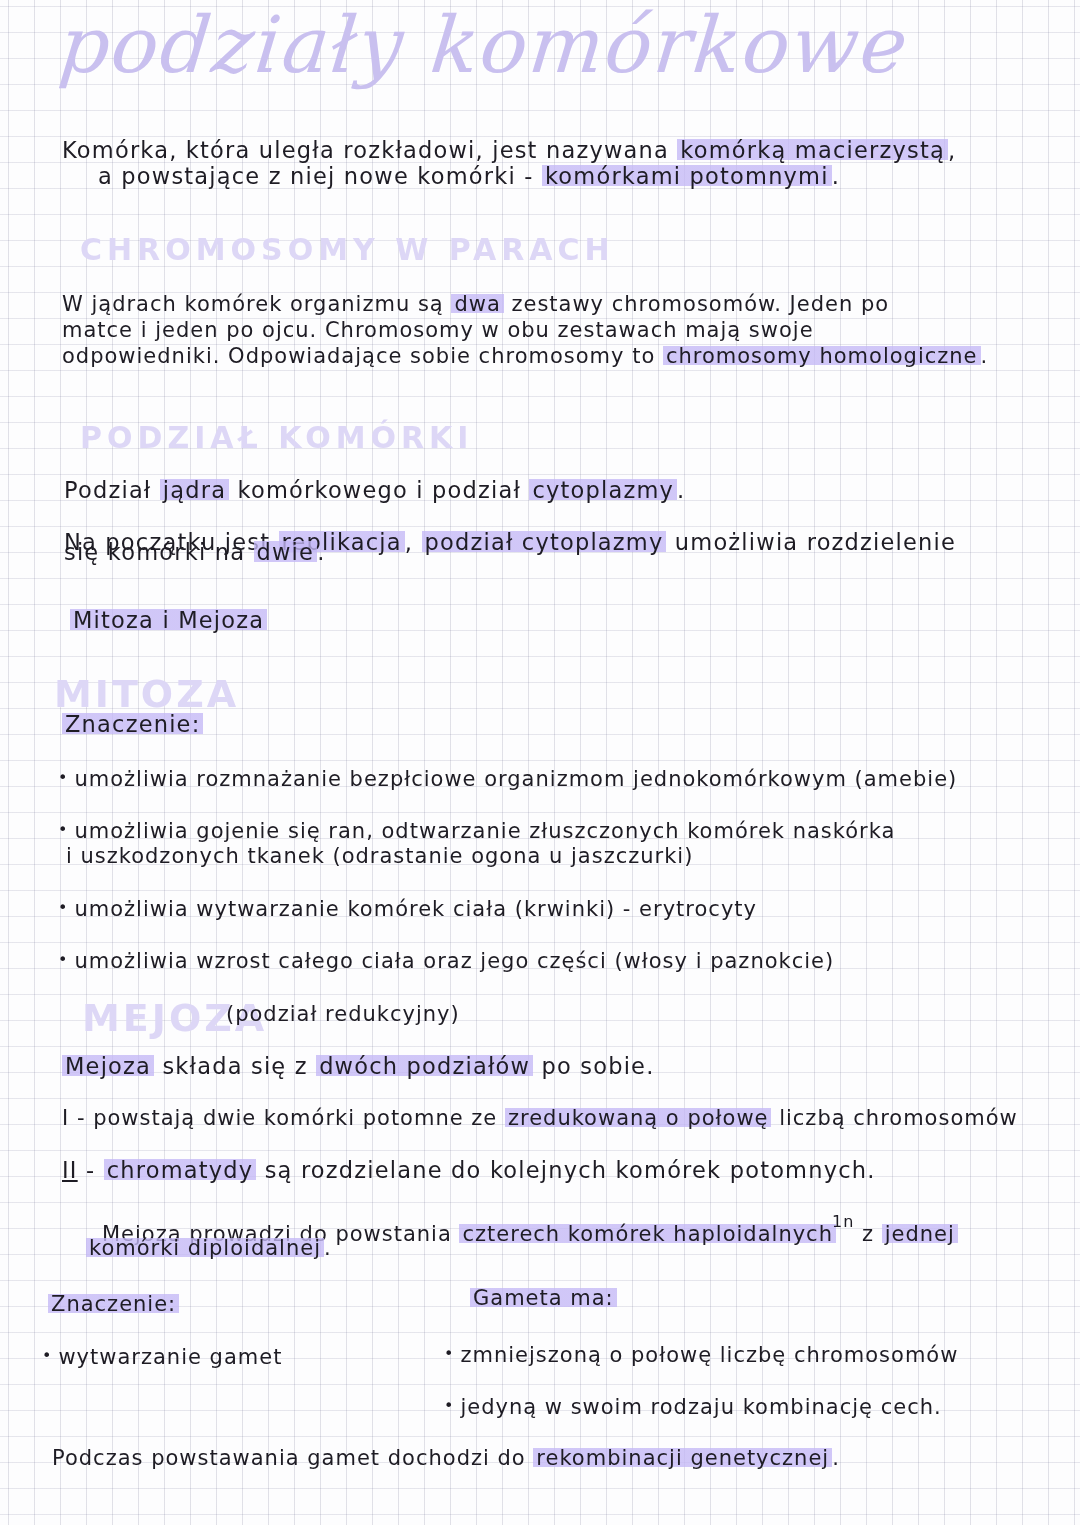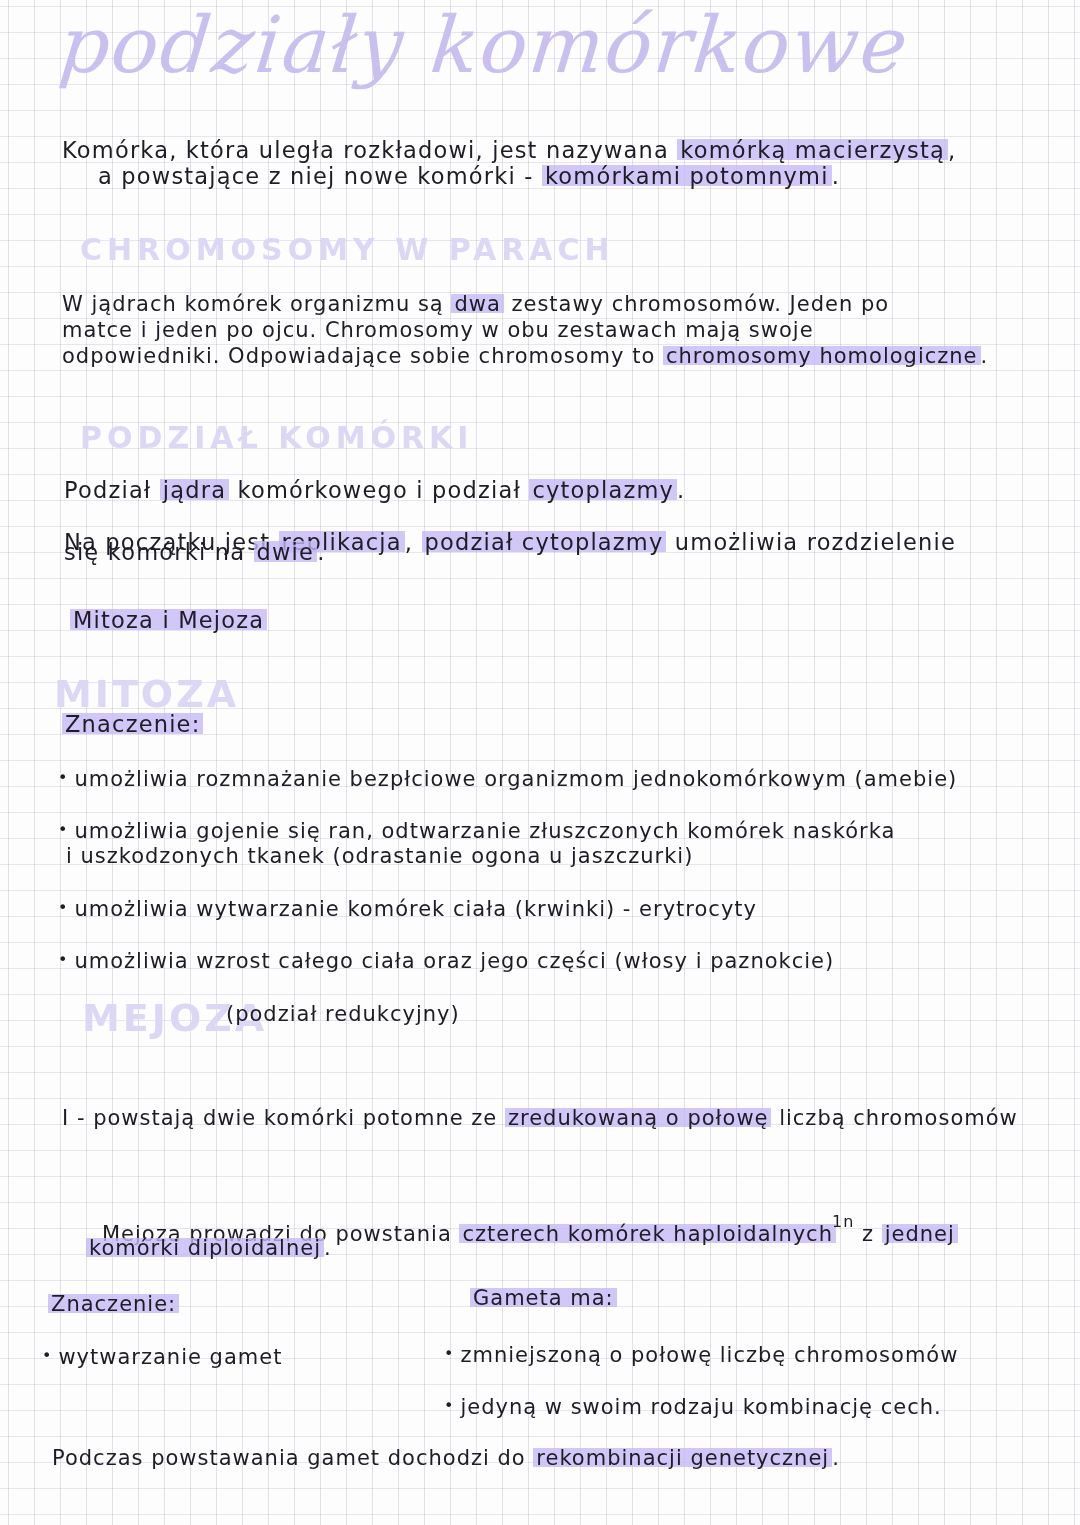"Mejoza składa się z dwóch" div.abs { html: none -> <div> <span>Mejoza</span><span> składa się z </span><span>dwóch podziałów</span><span> po sobie.</span> </div> }
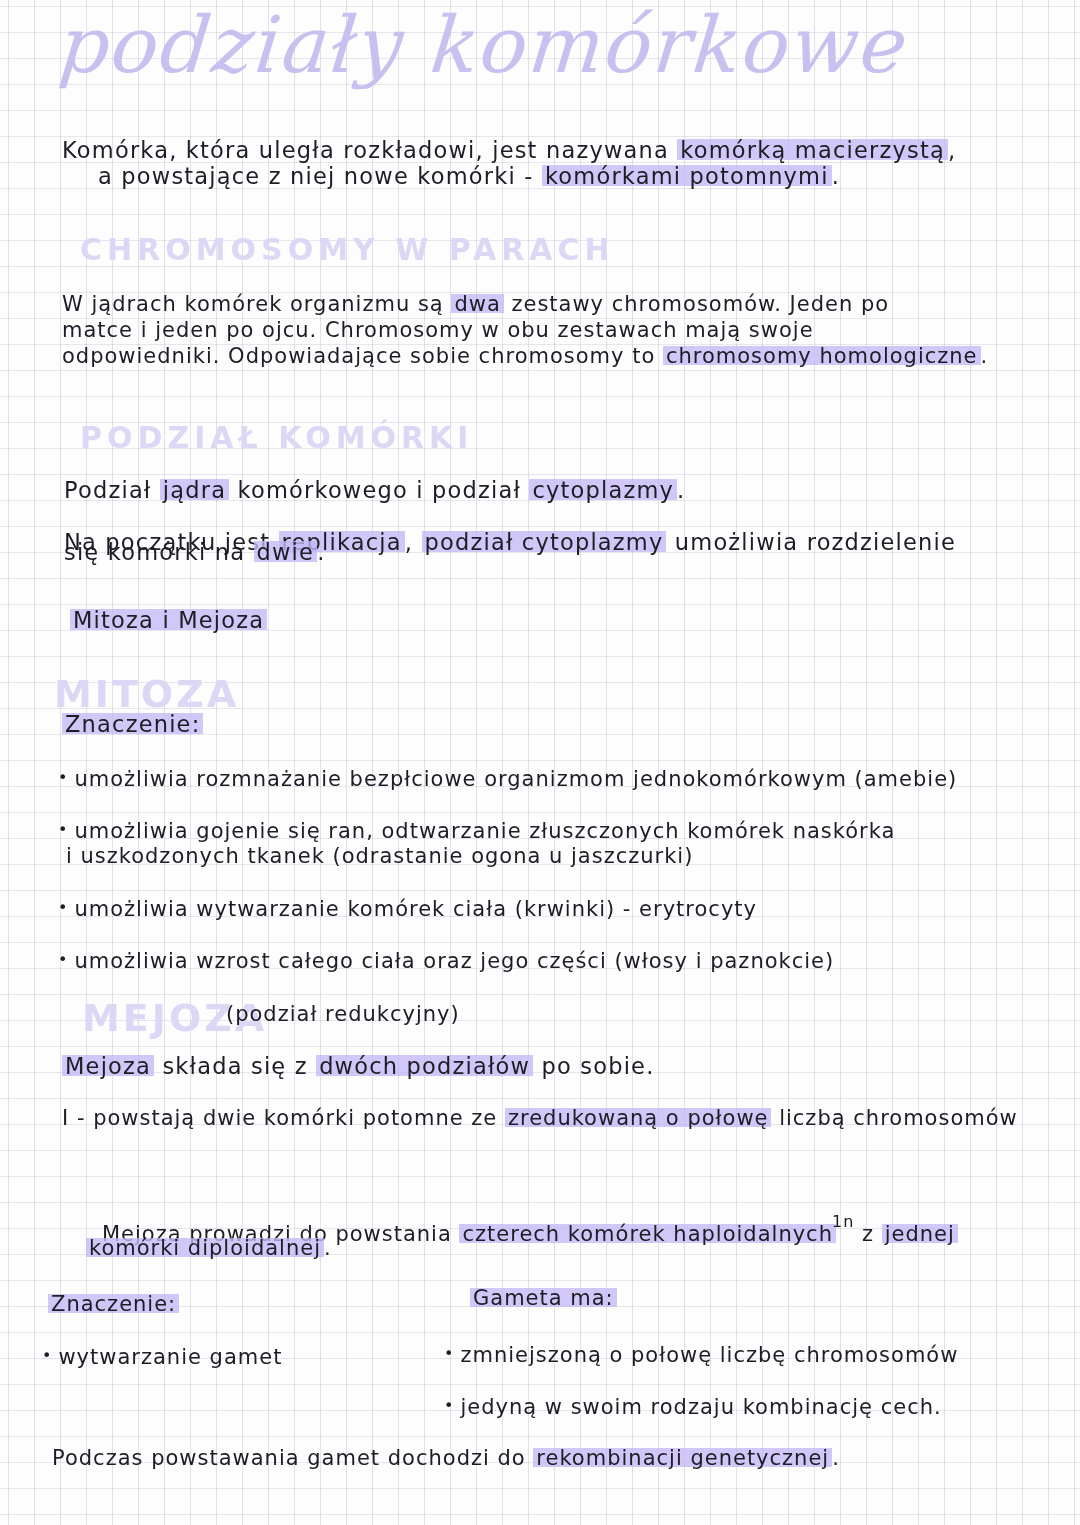"II - chromatydy są rozdzielane" div.abs { html: none -> <div> <span>II</span><span> - </span><span>chromatydy</span><span> są rozdzielane do kolejnych komórek potomnych.</span> </div> }
